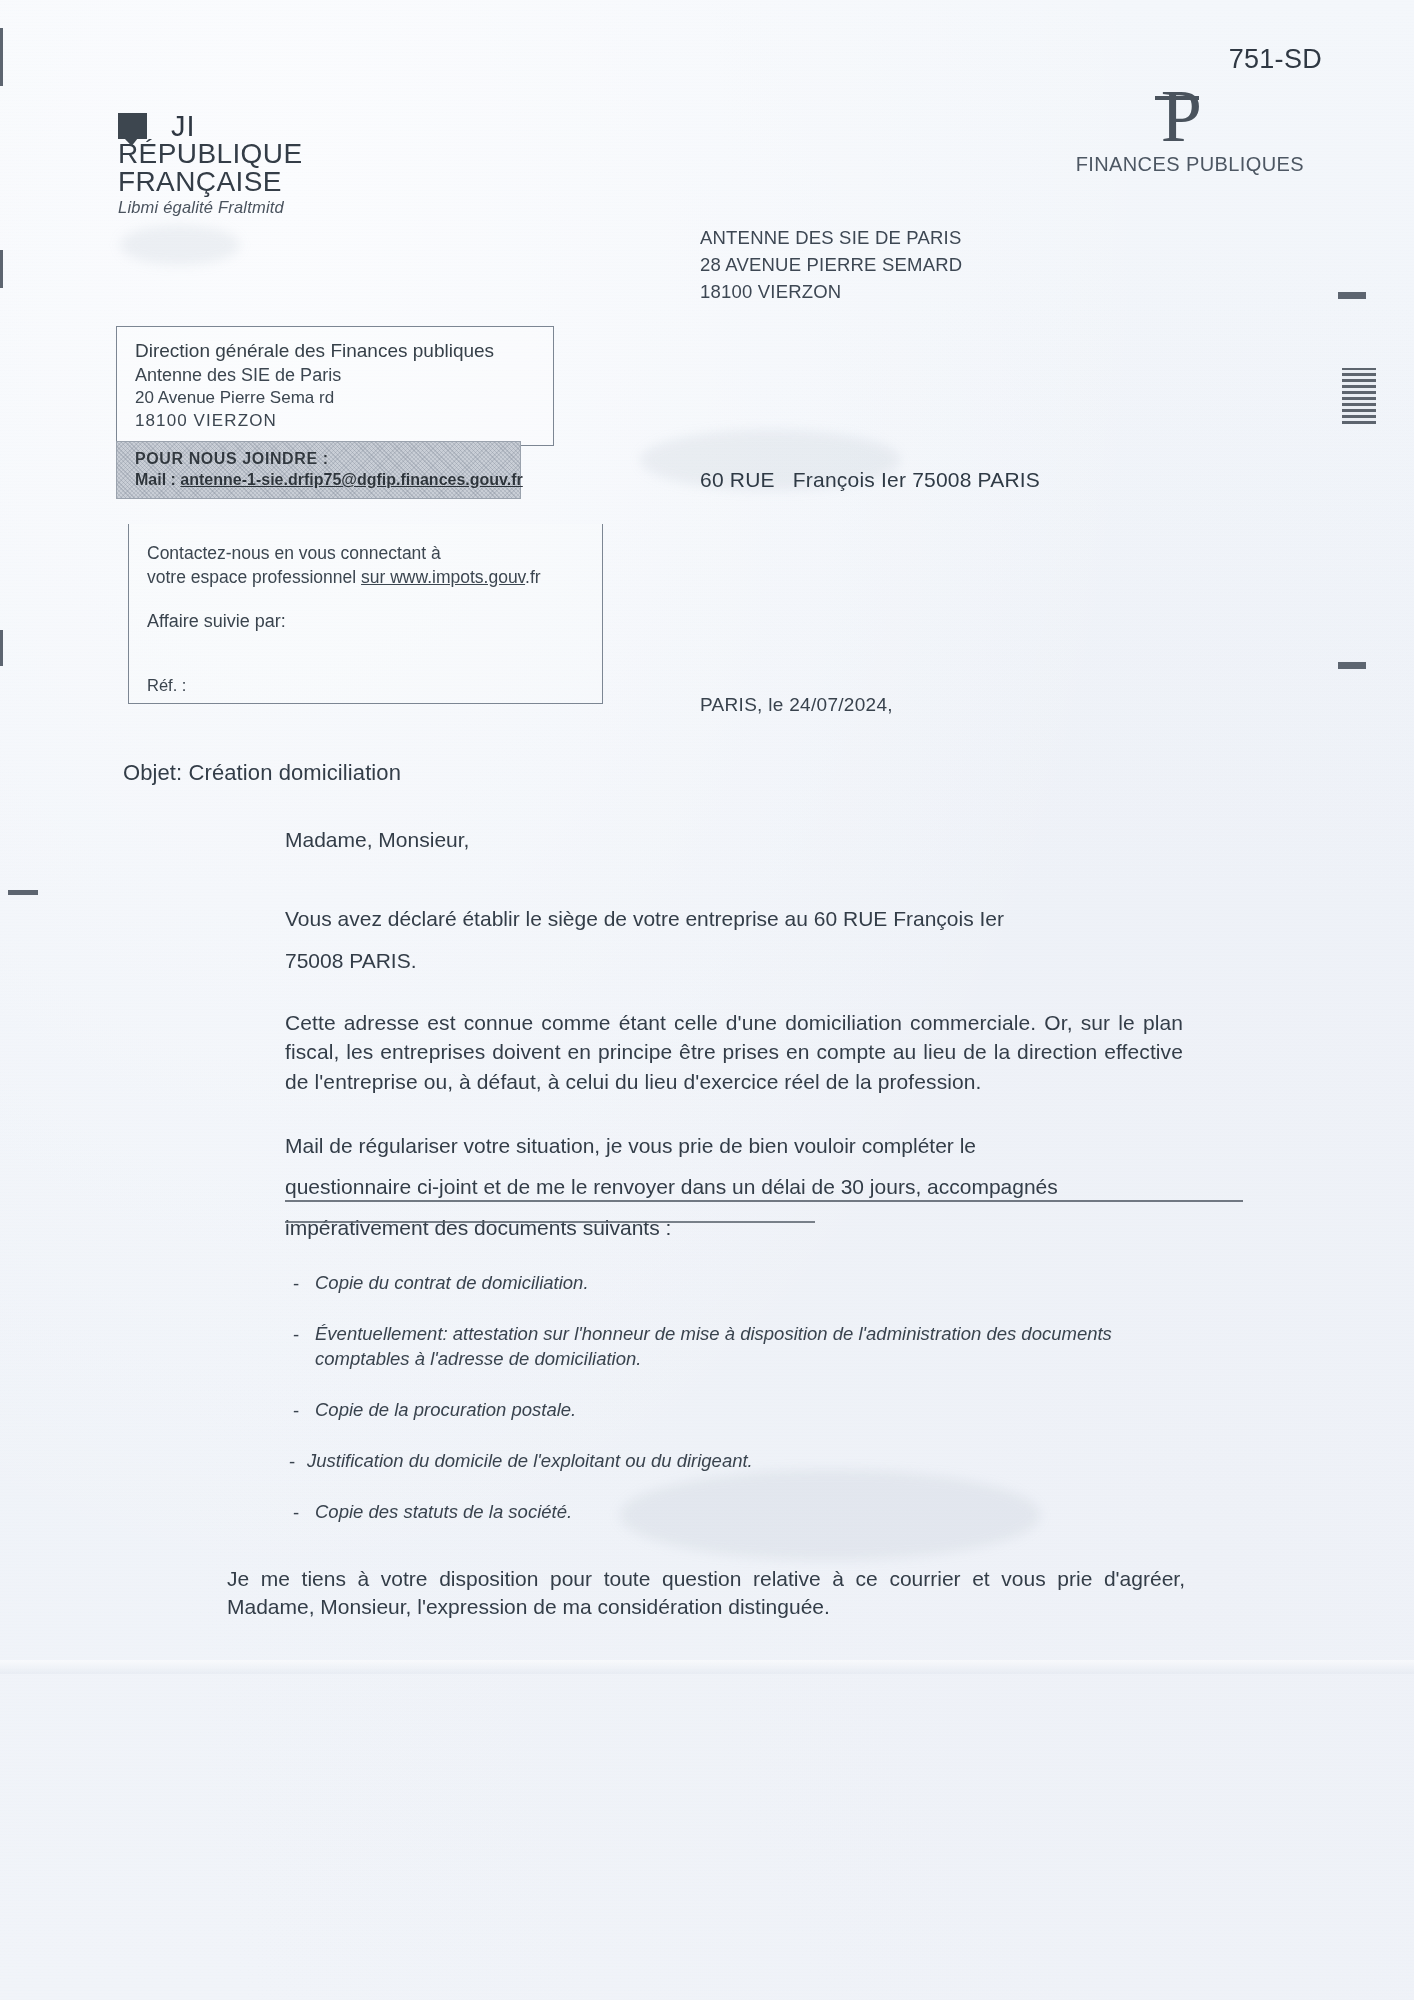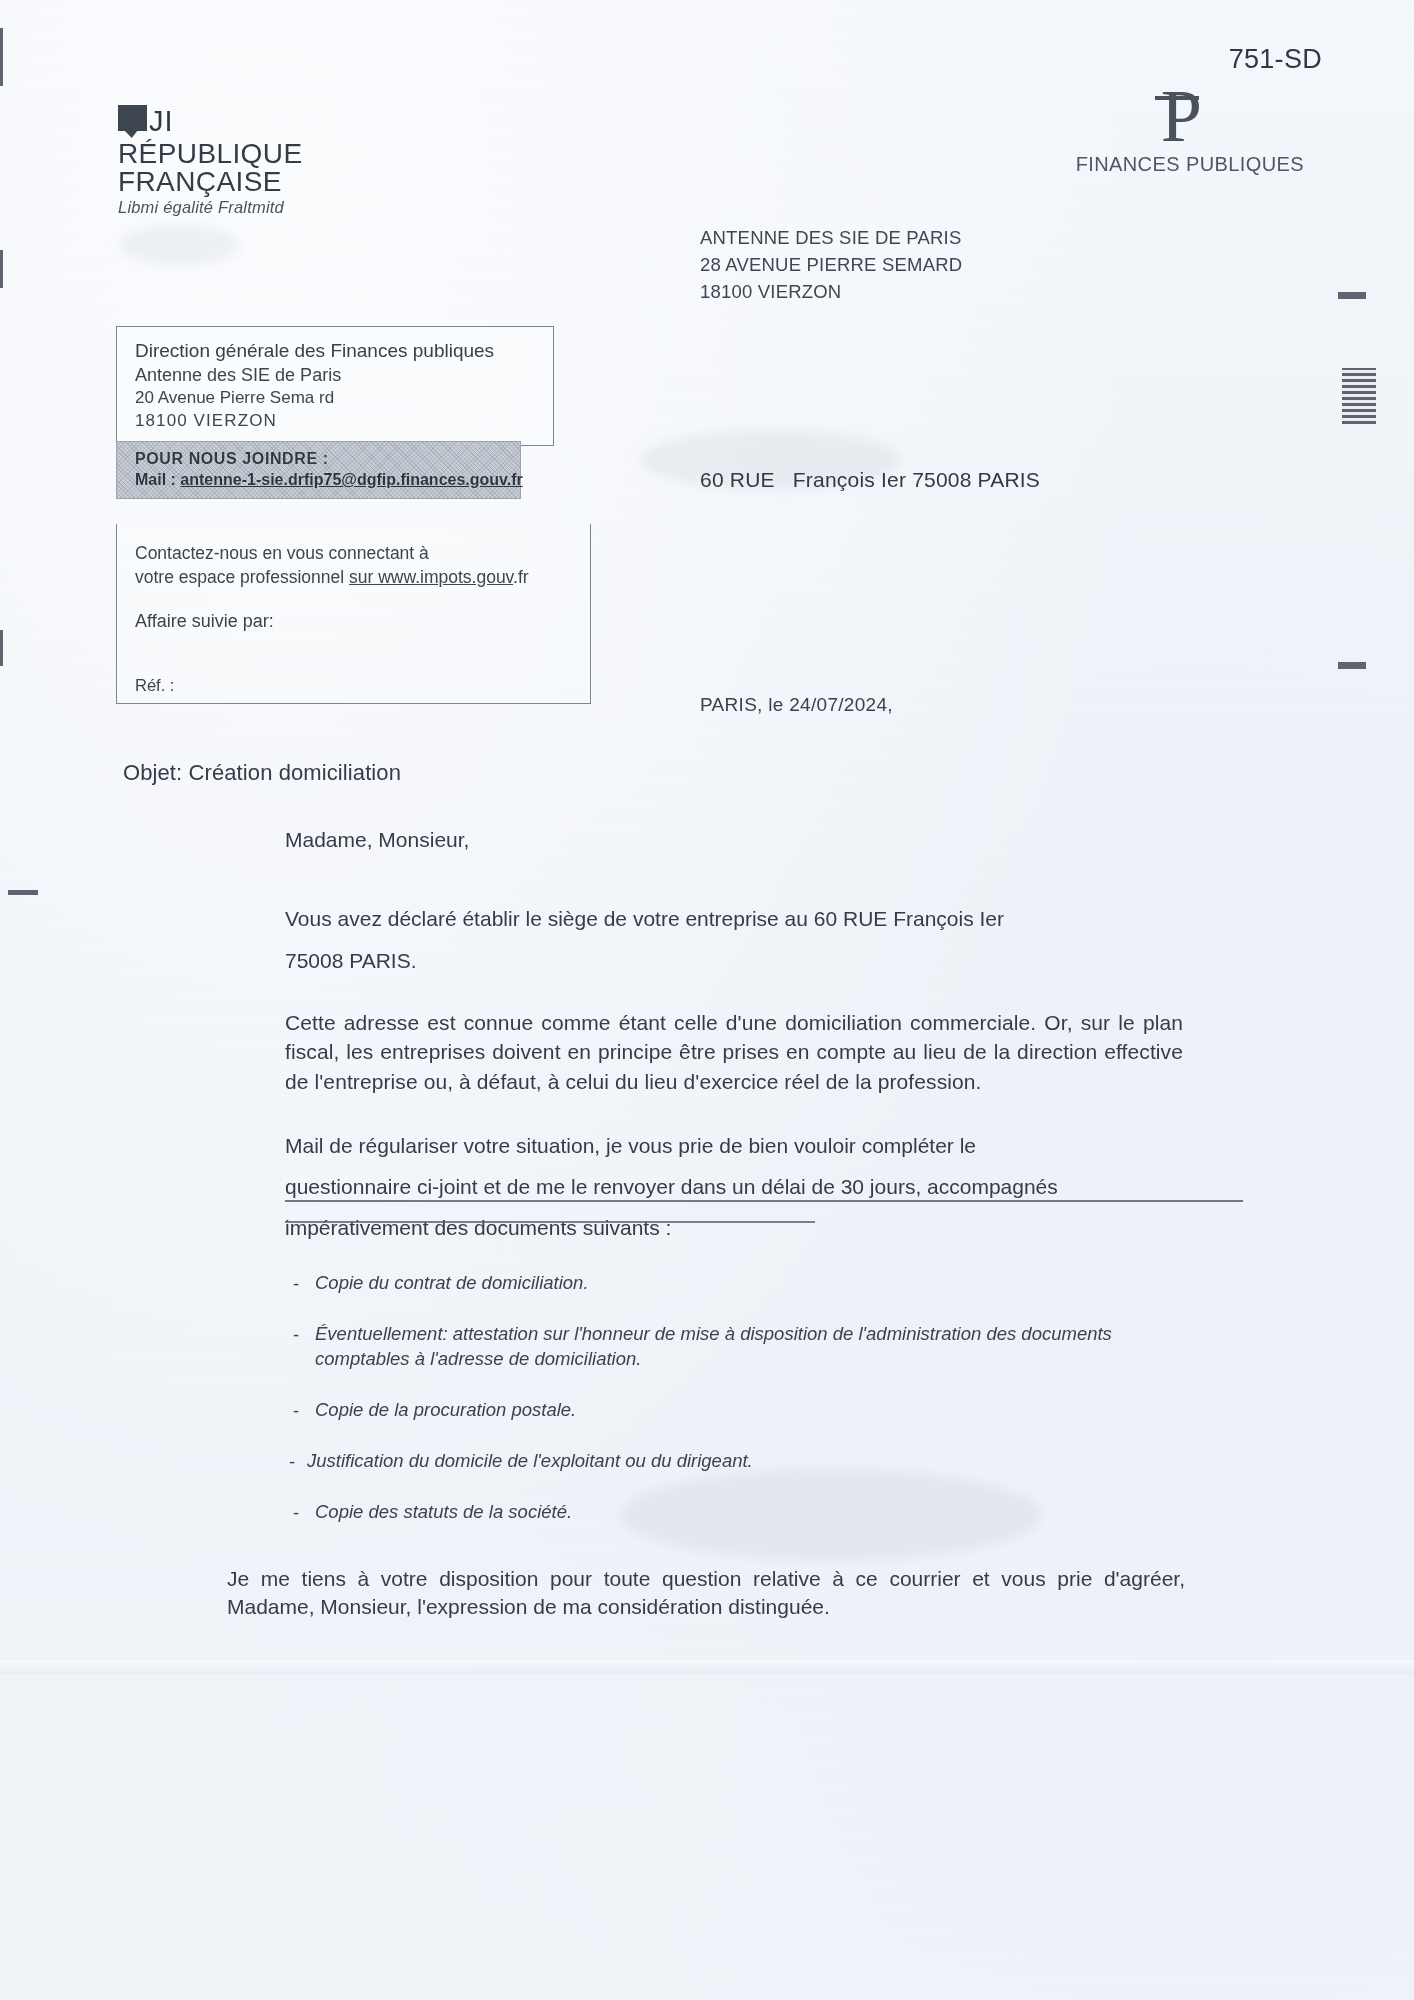"JI" .marianne-top { align-items: flex-start -> flex-end; gap: 2px -> 24px }
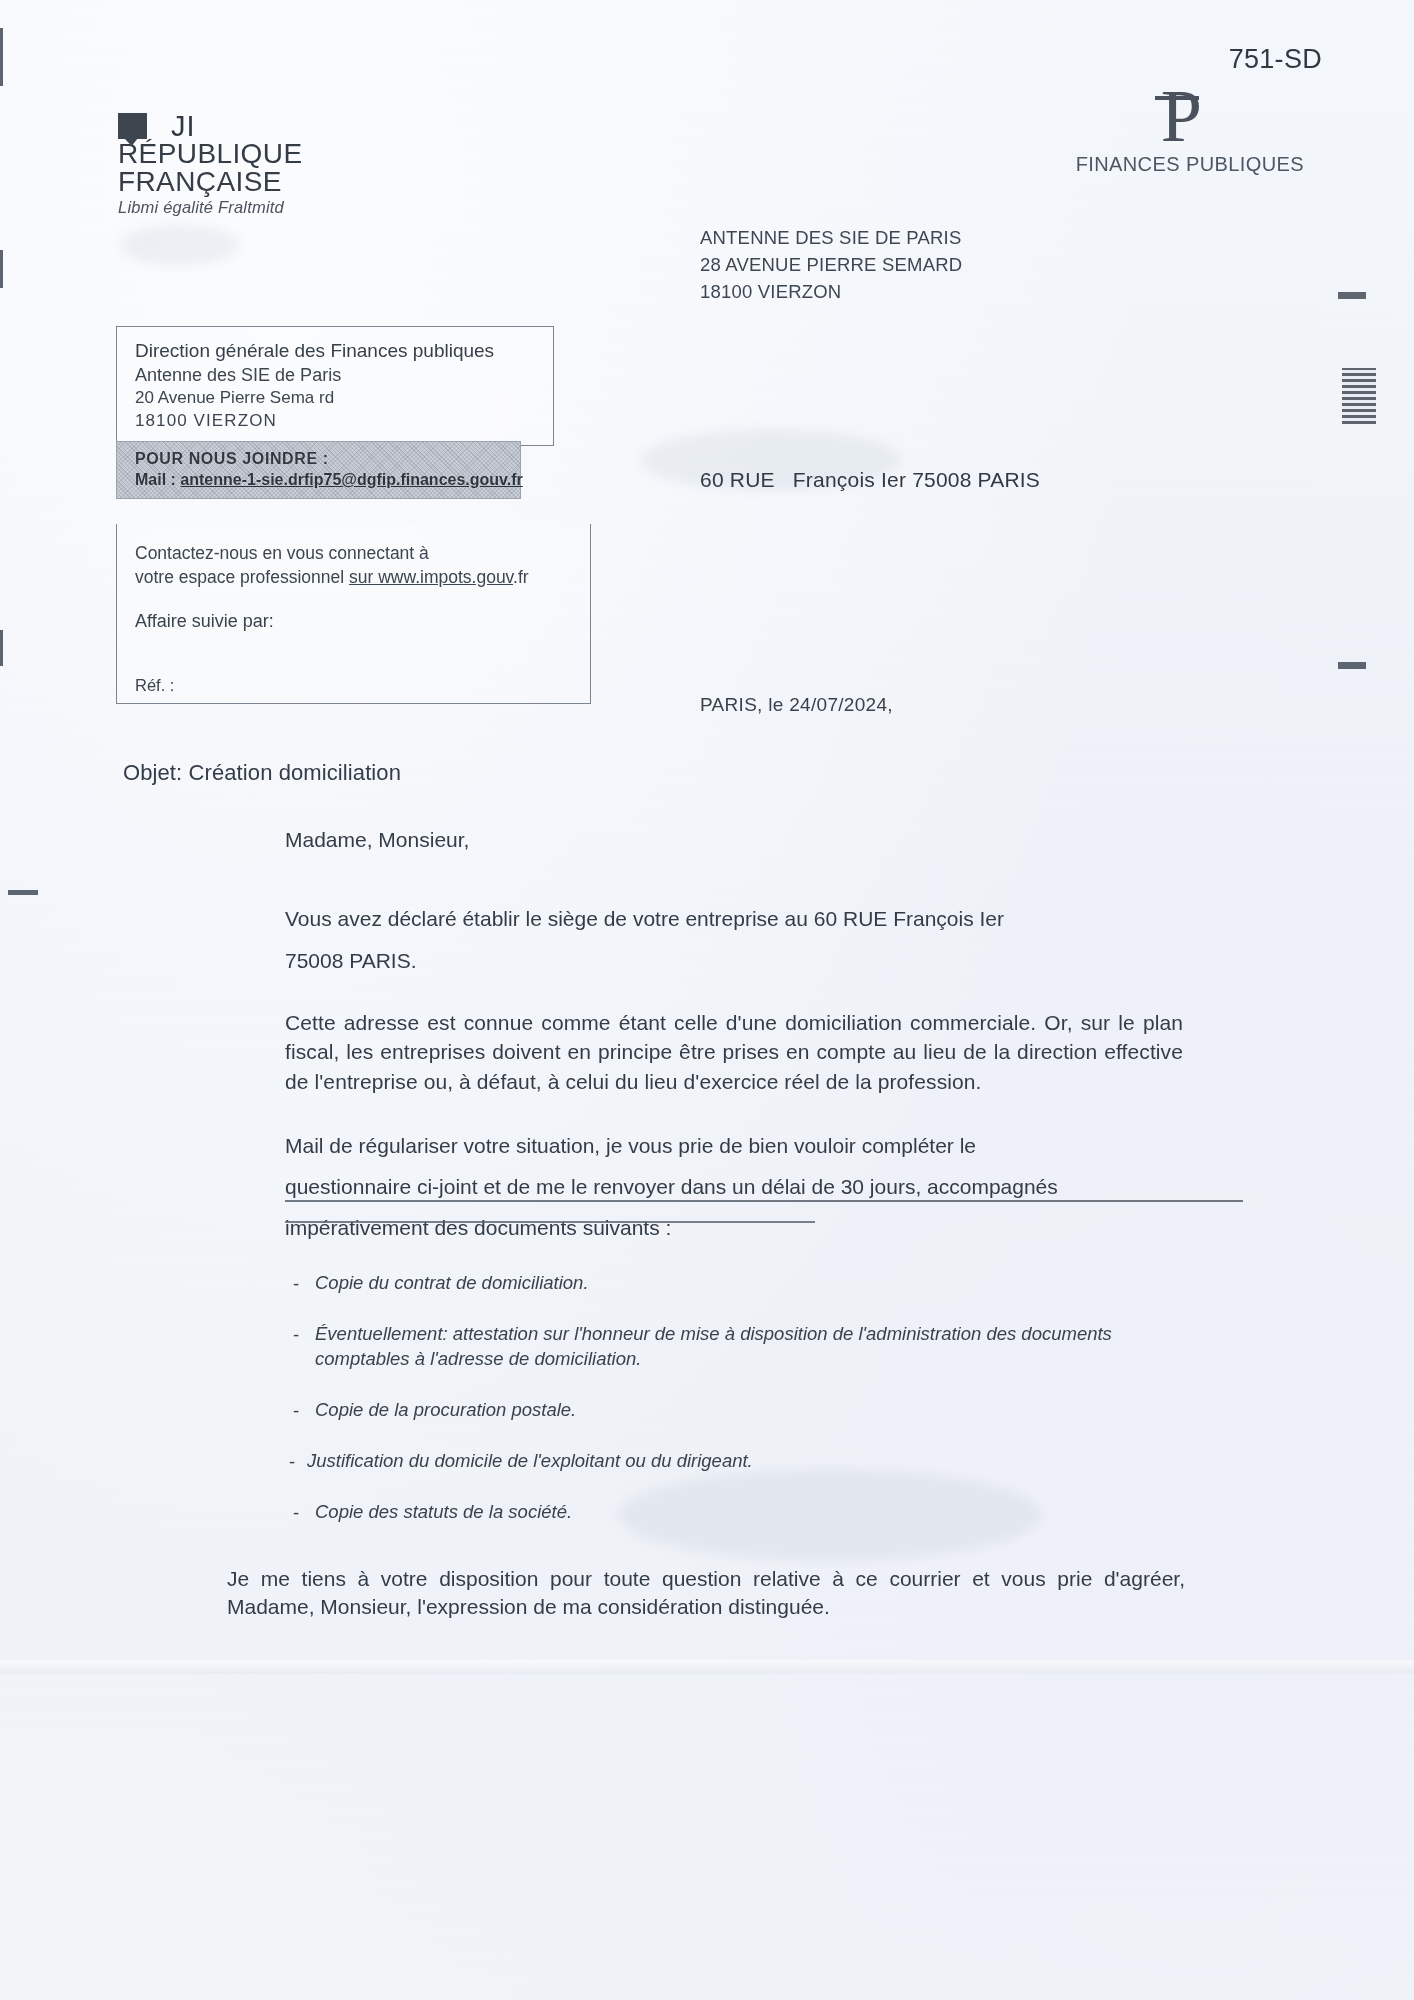"Contactez-nous en vous connectant à" .contact-box { left: 116px -> 128px }
